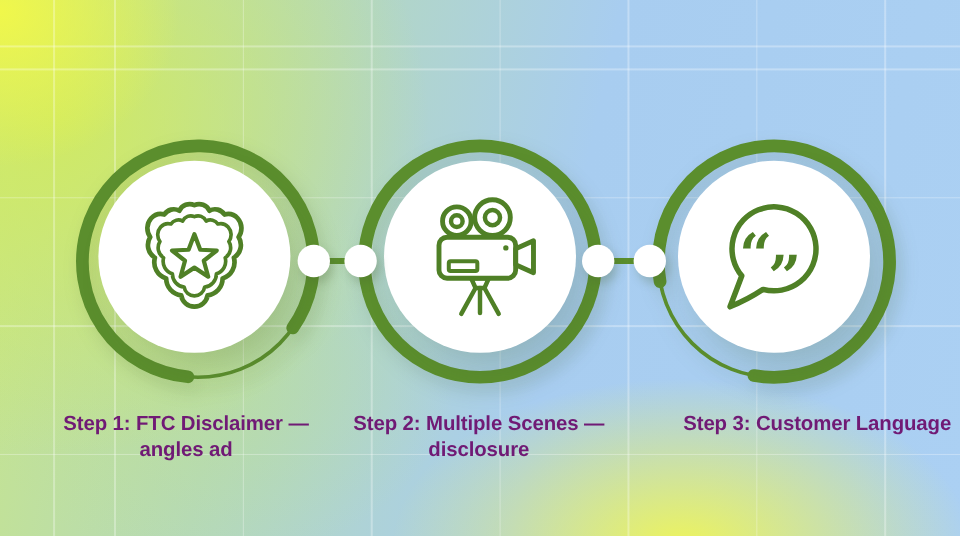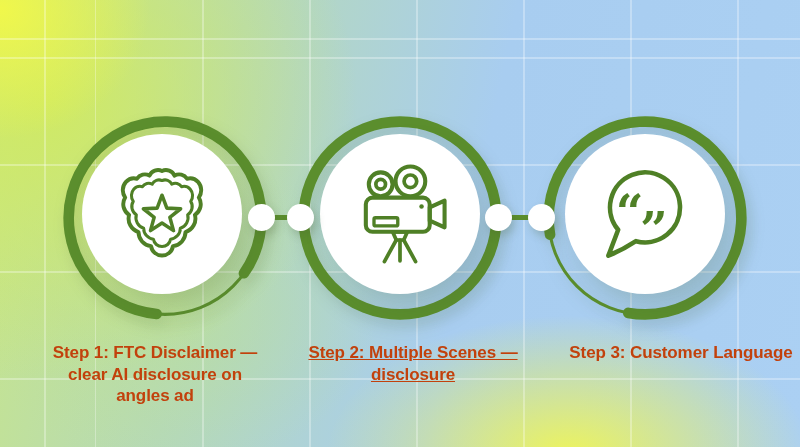"Step 1: FTC Disclaimer —" .caption { color: #c2410c -> #701a75 }
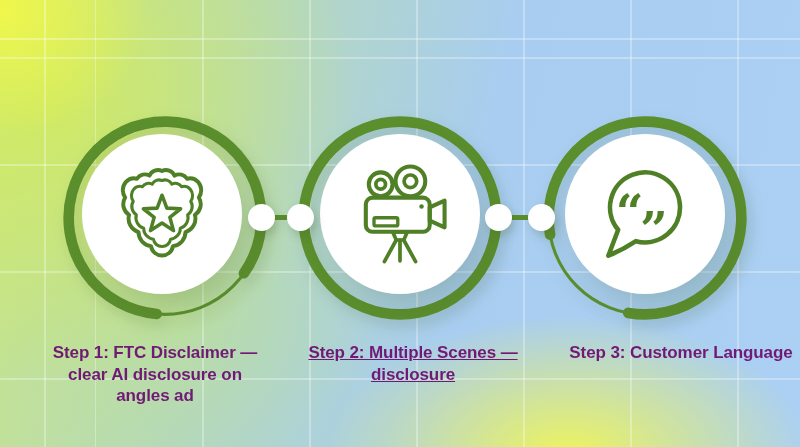"Step 2: Multiple Scenes —" div.caption { left: 283px -> 269px; text-decoration: underline -> none }
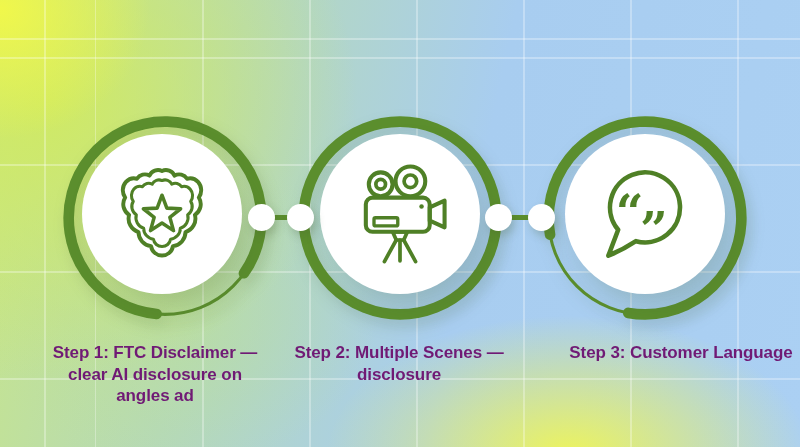"clear AI disclosure on" div.cap-line { html: <div>clear AI disclosure on</div> -> none }
